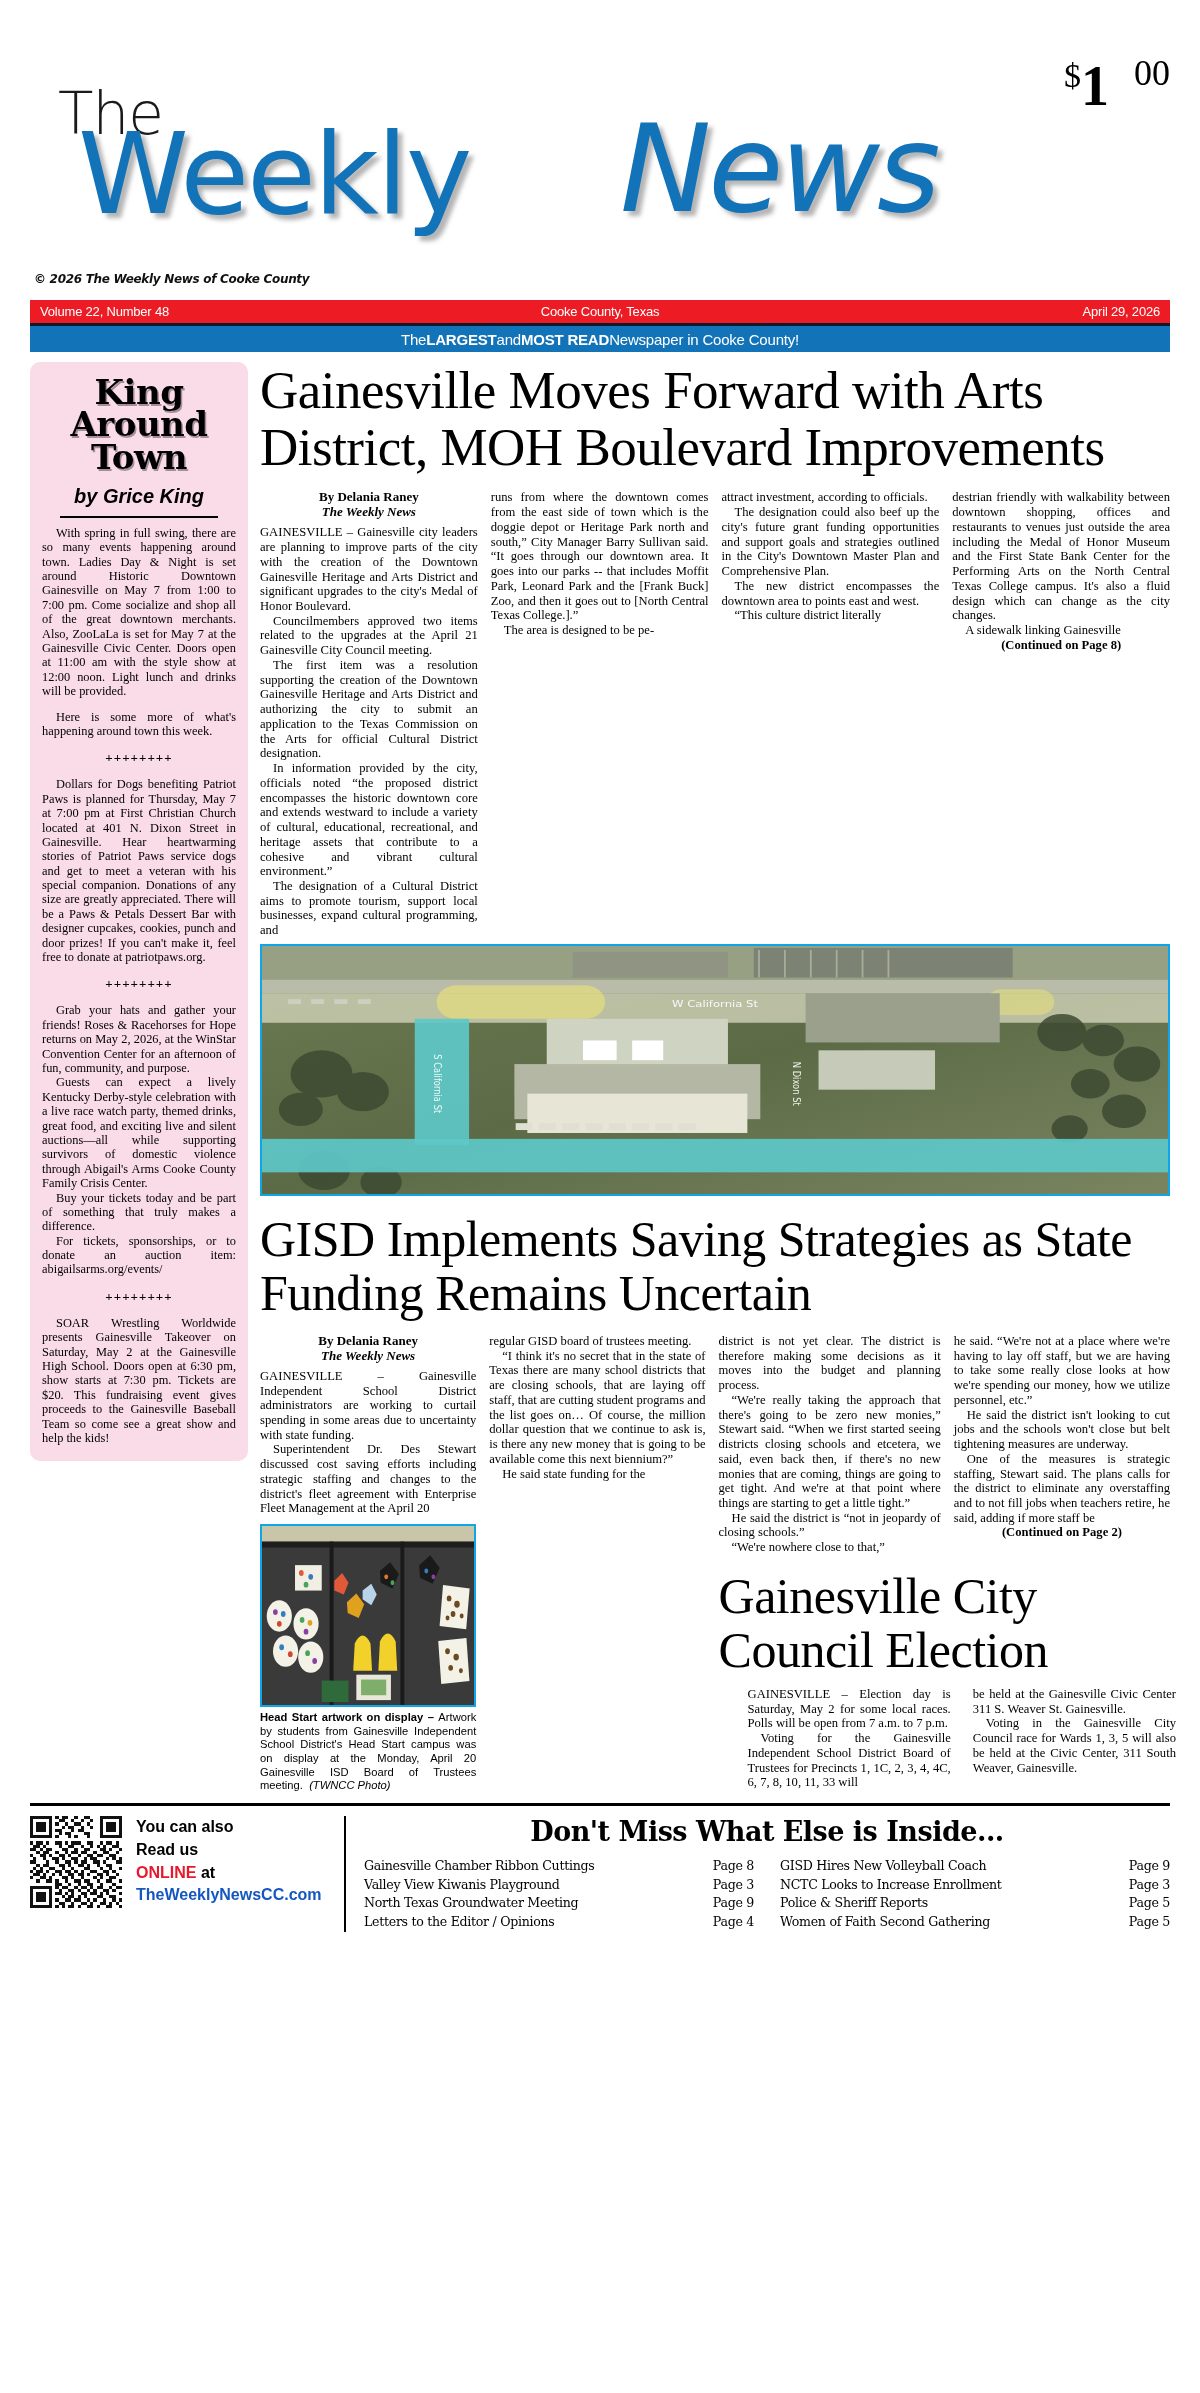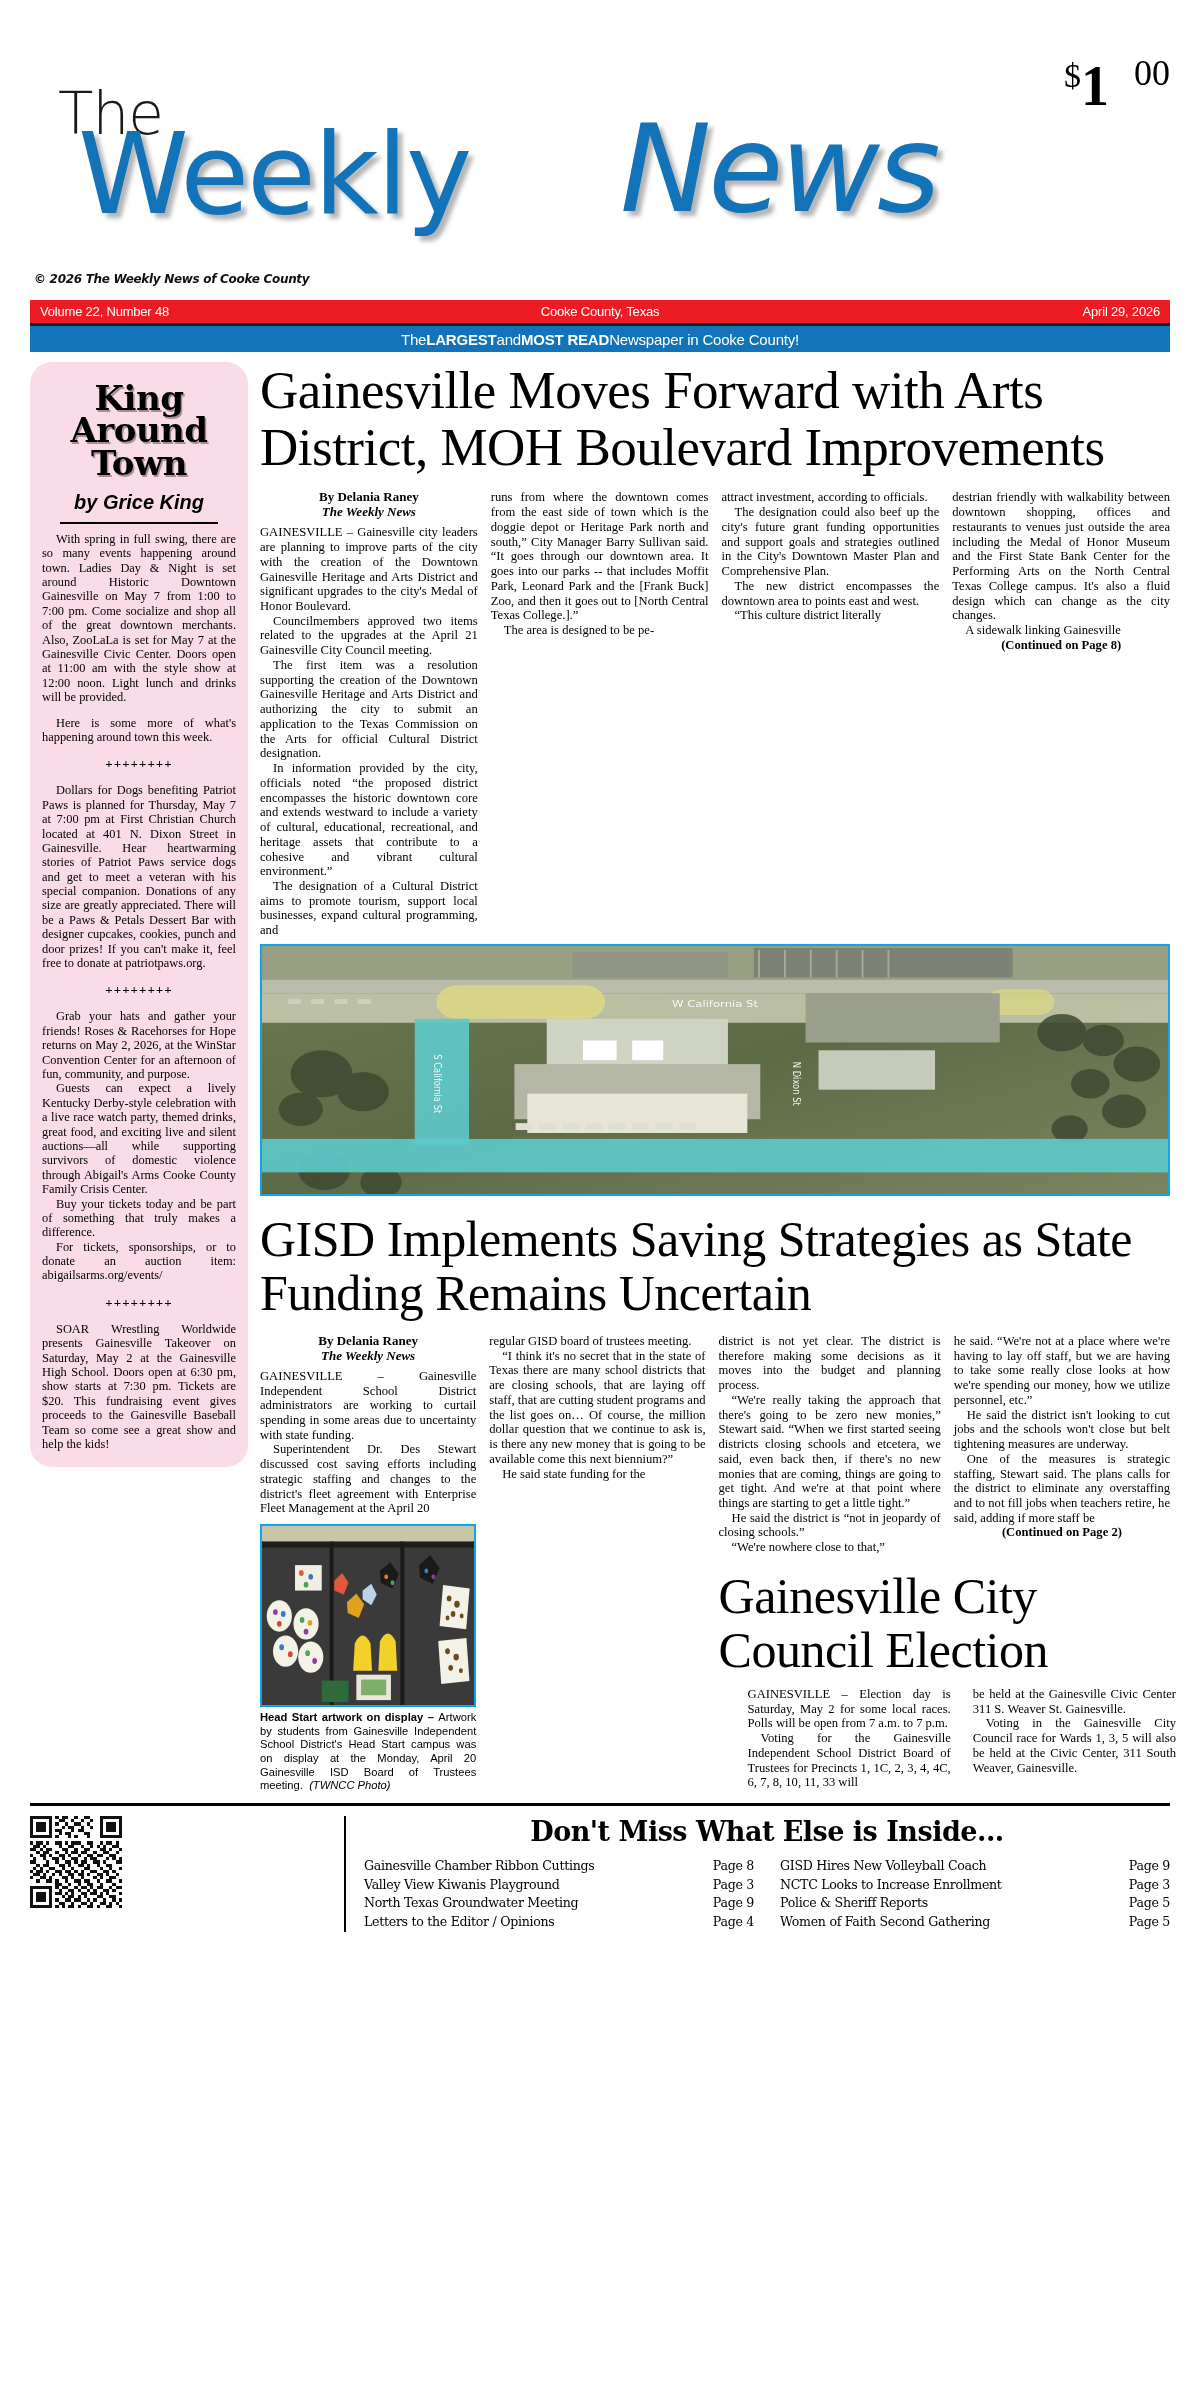"King" .kat { border-radius: 22px -> 10px; padding: 20px 12px 16px 12px -> 14px 12px 16px 12px }
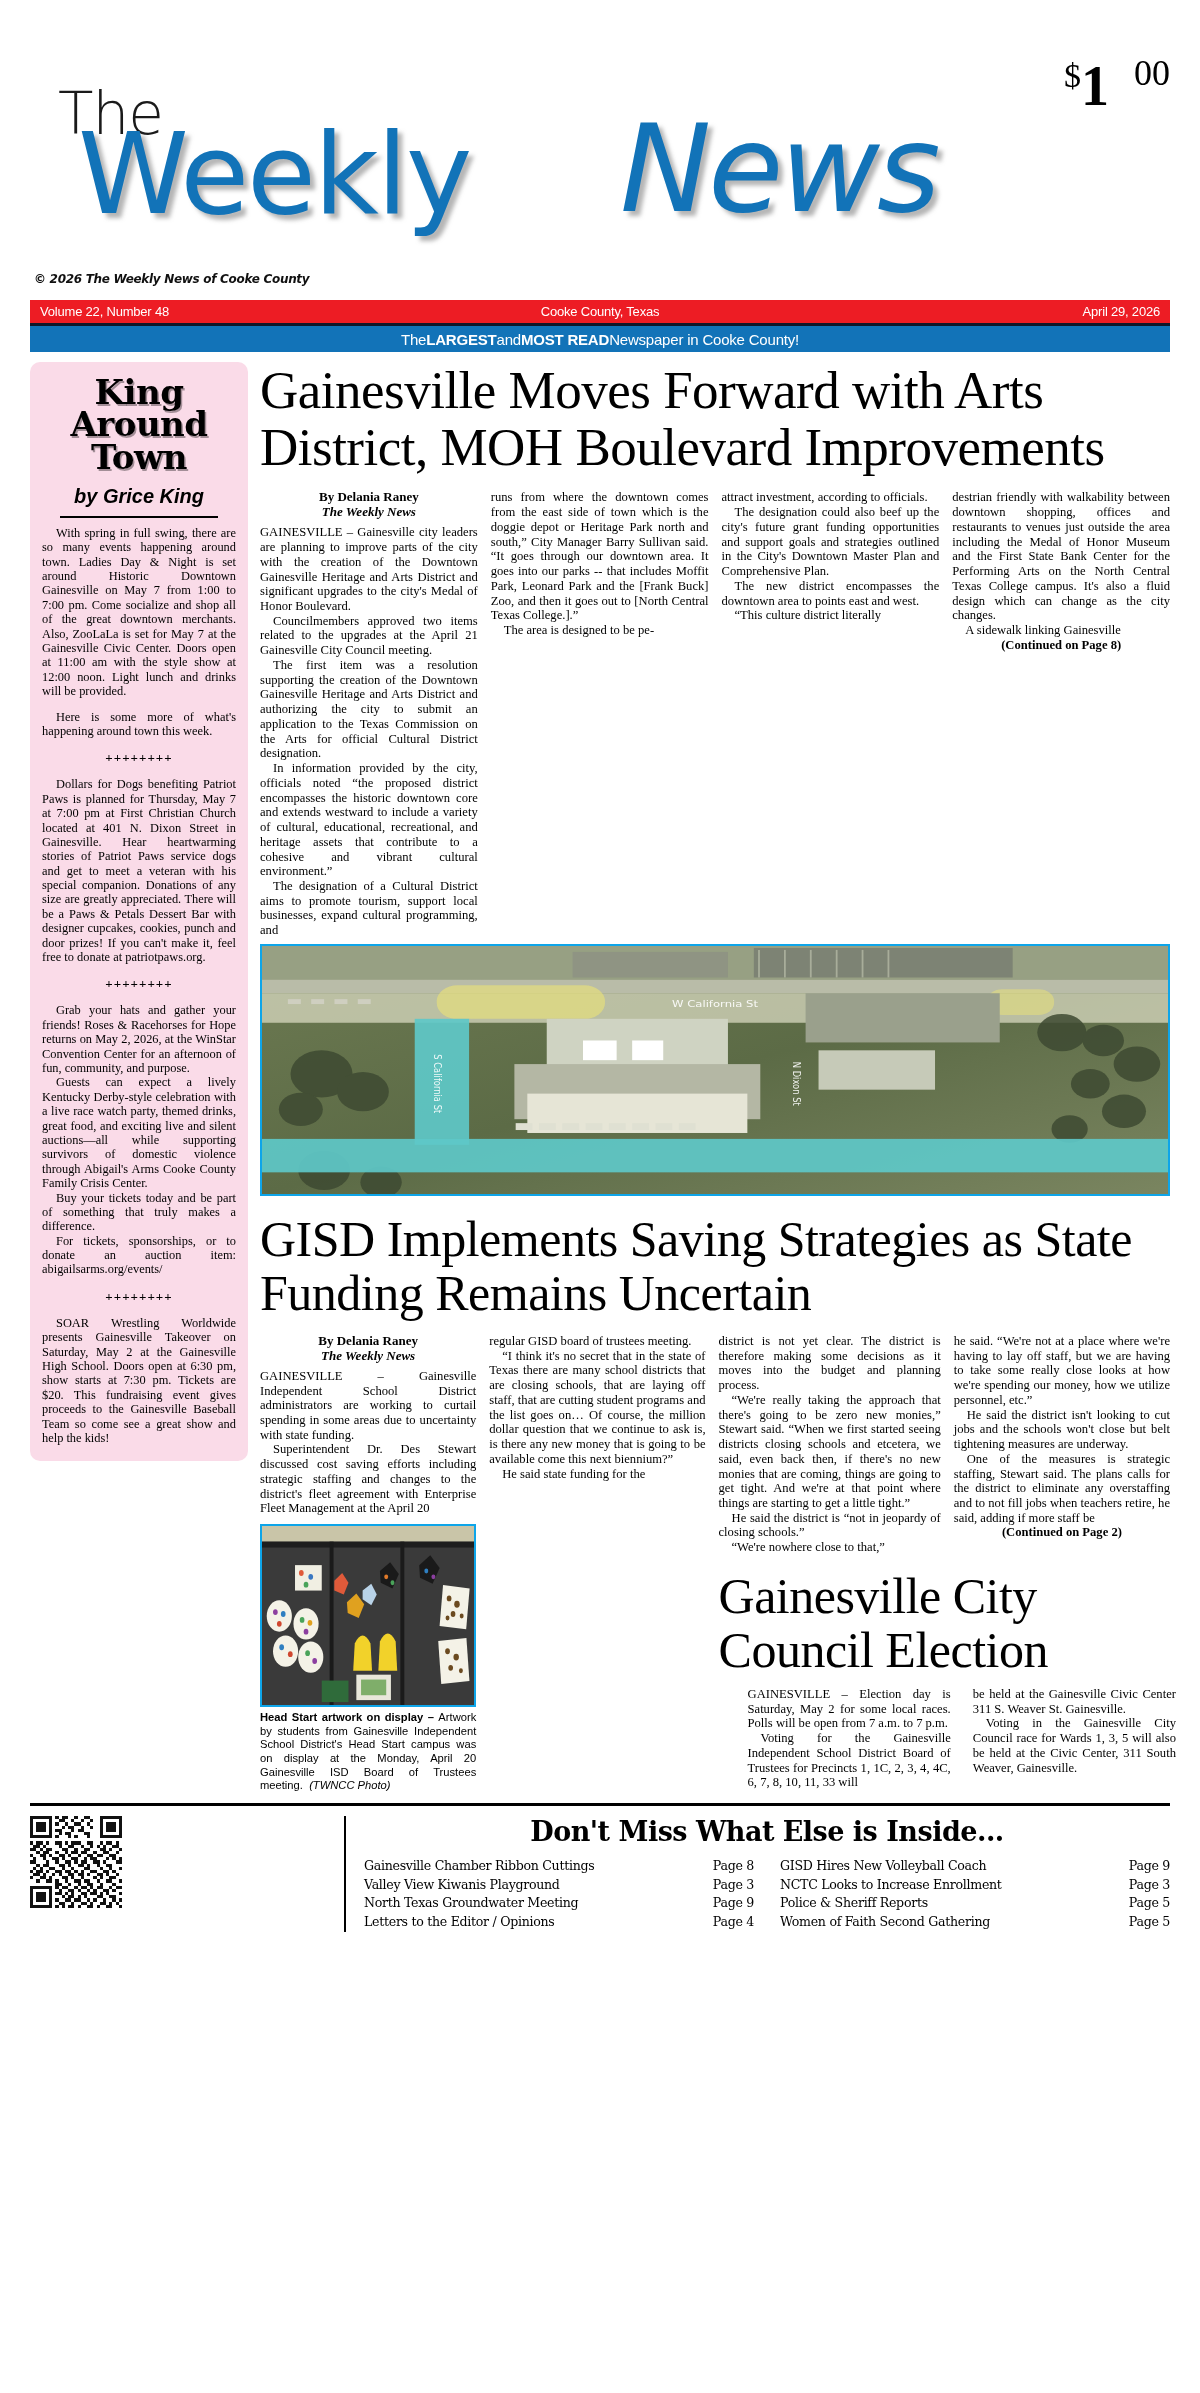"You can also" div.online { html: none -> <div> <div>You can also</div> <div>Read us</div> <div><span>ONLINE</span><span> at</span></div> <div>TheWeeklyNewsCC.com</div> </div> }
